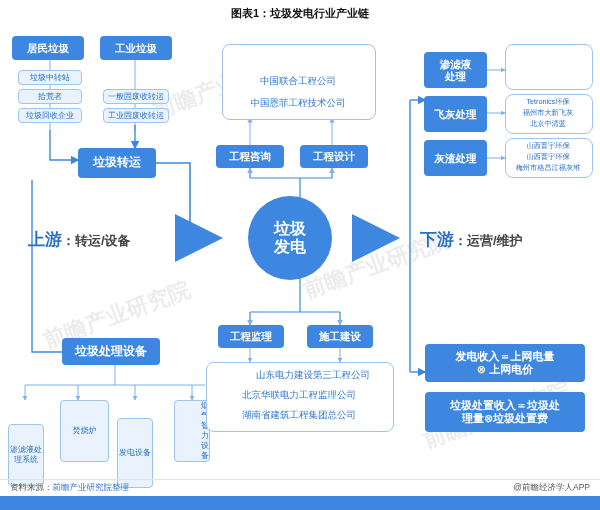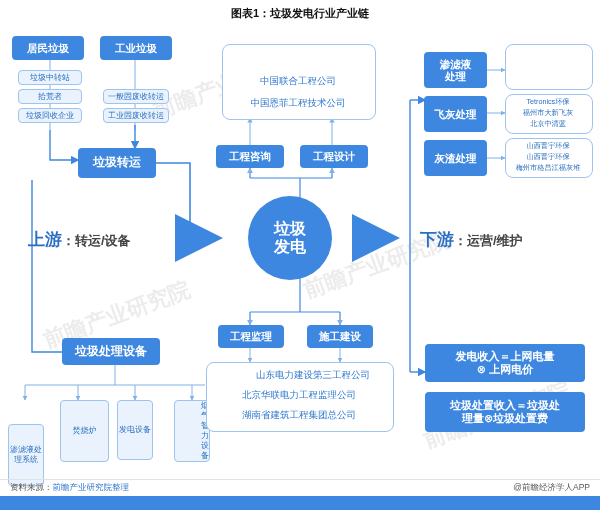"发电设备" div.node { height: 60px -> 70px; top: 400px -> 418px }
